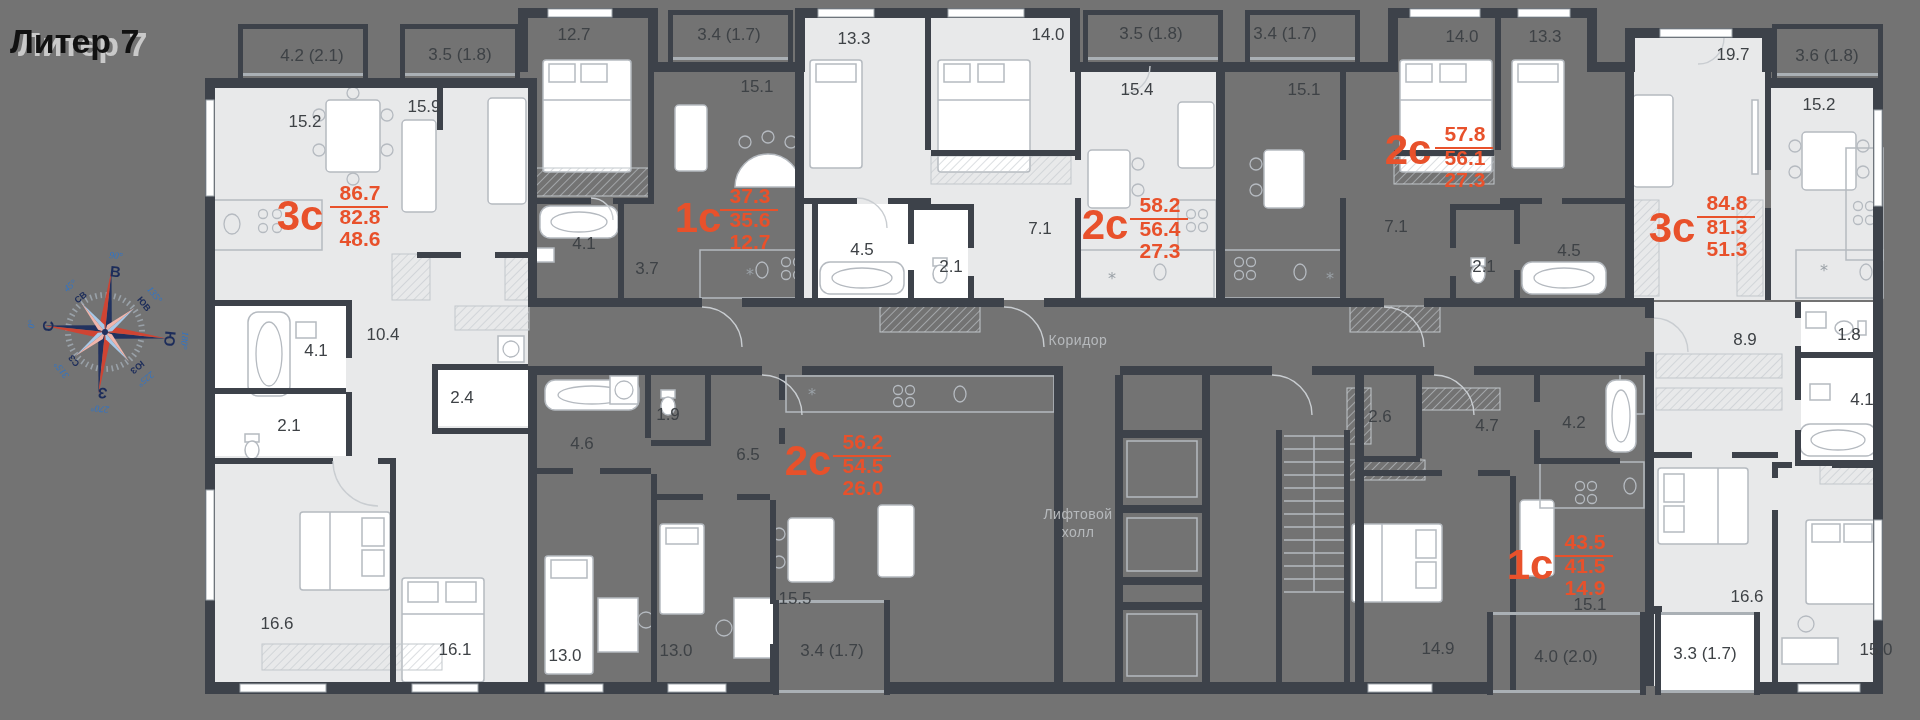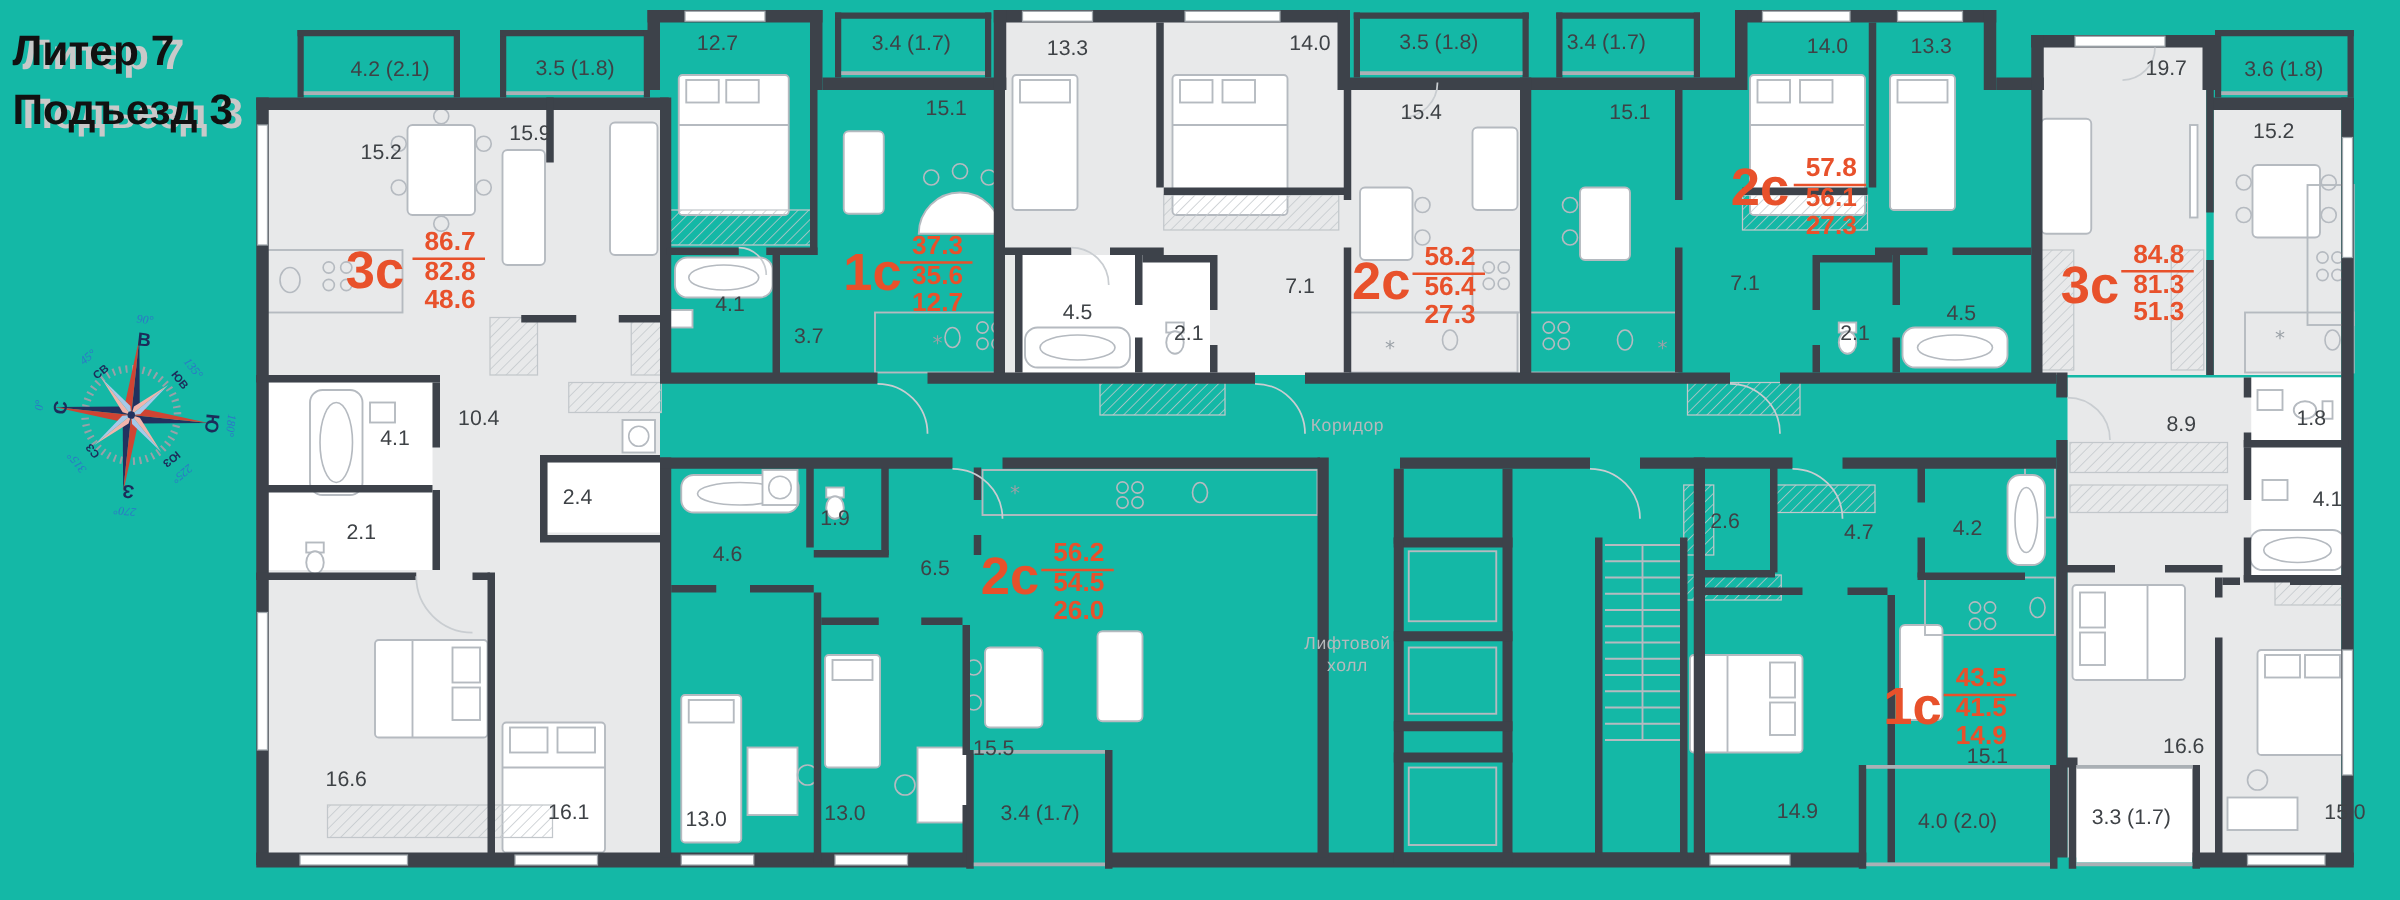"Литер 7" .stage { background: #14b8a6 -> #737373 }
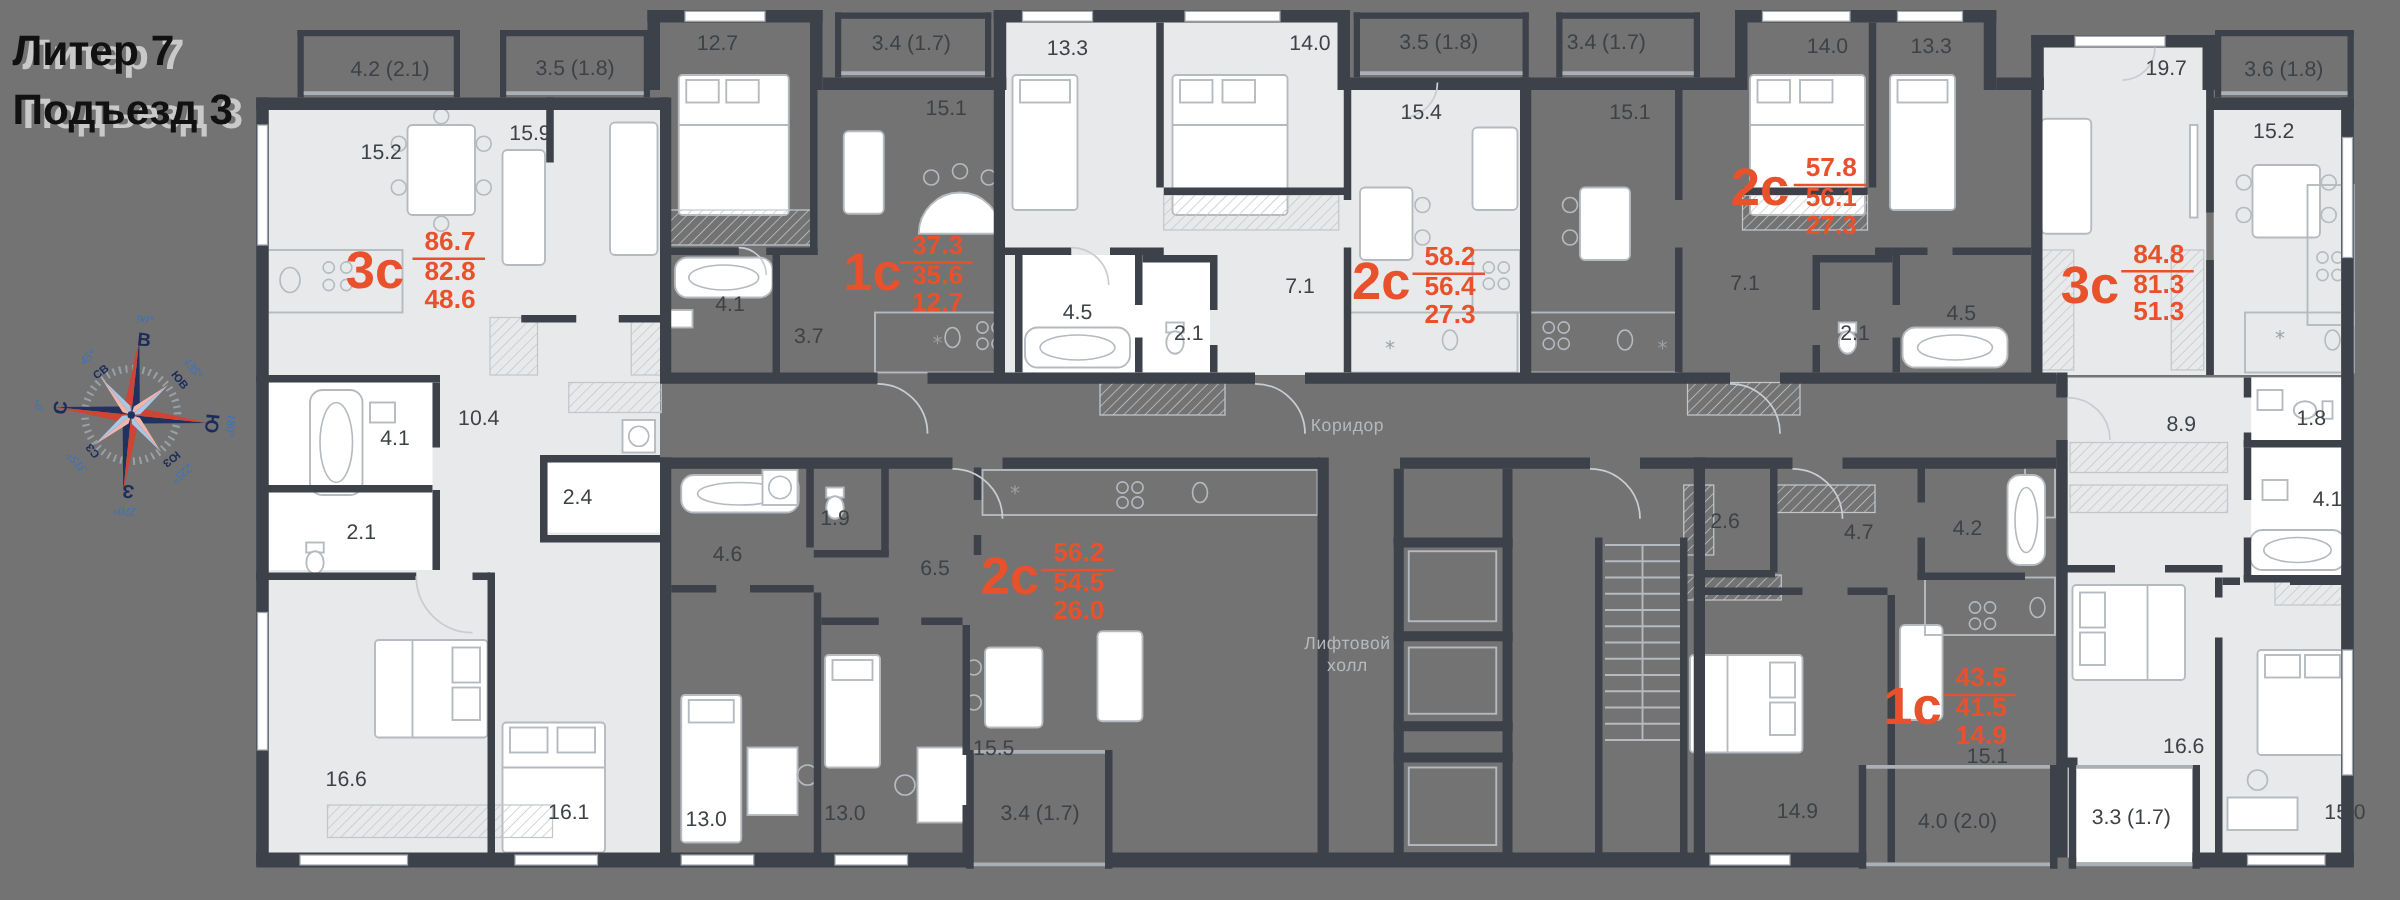"Подъезд 3" div { html: <div>Подъезд 3</div> -> none }
